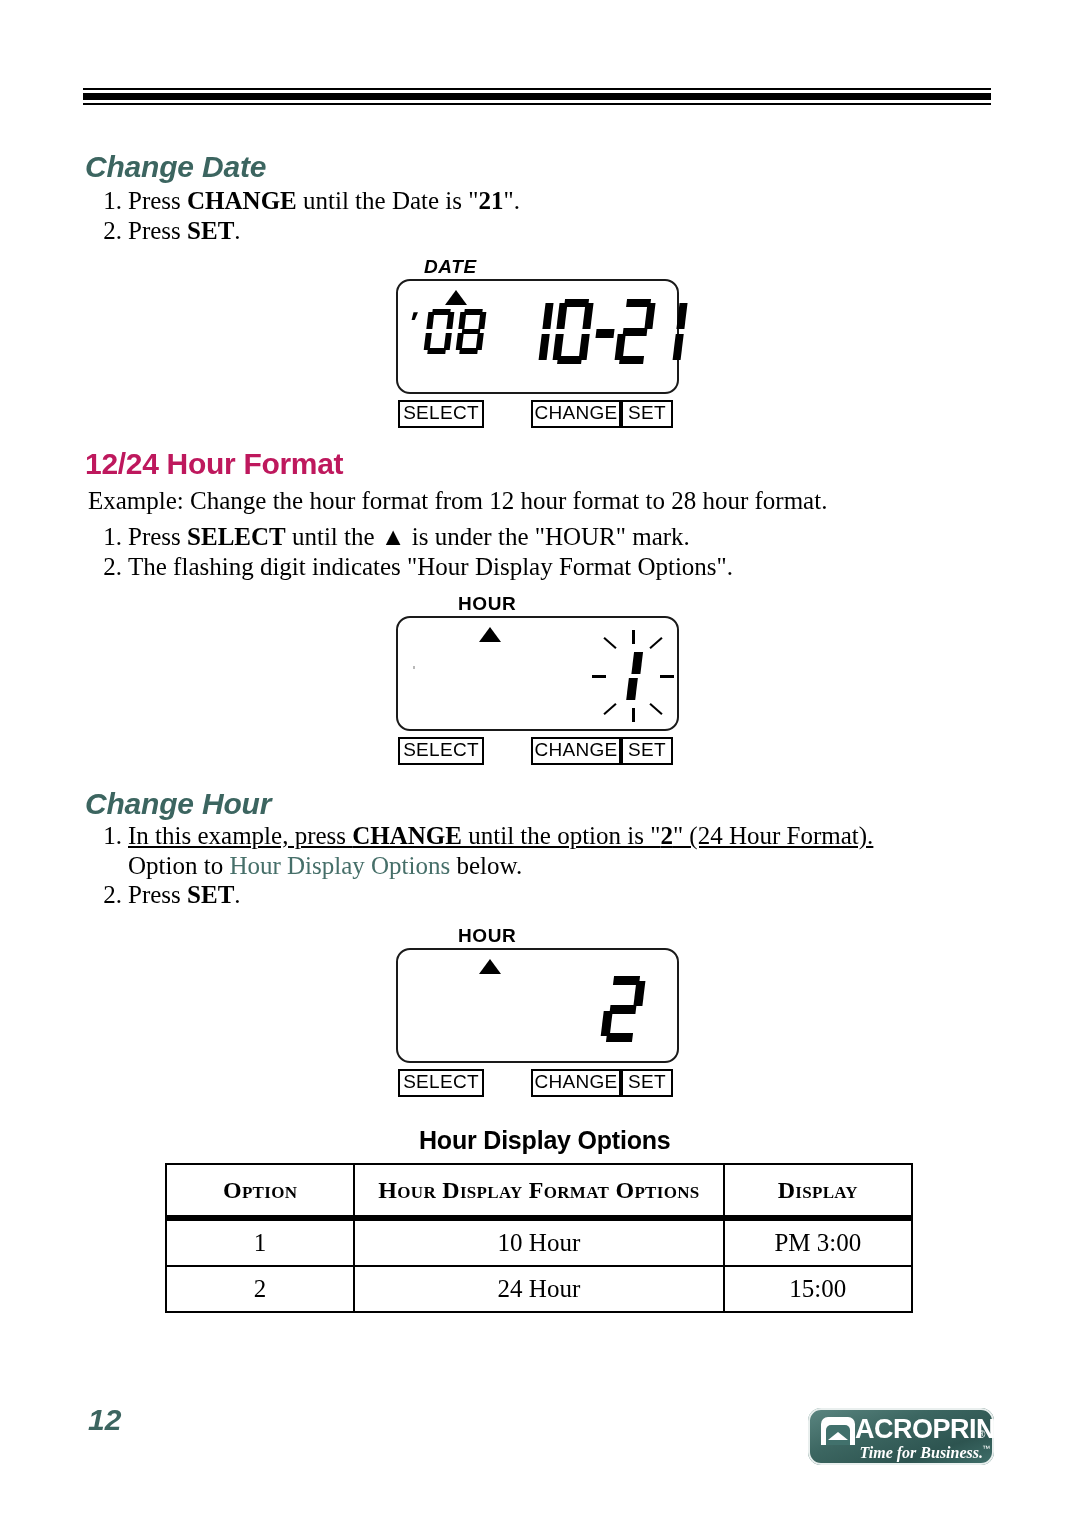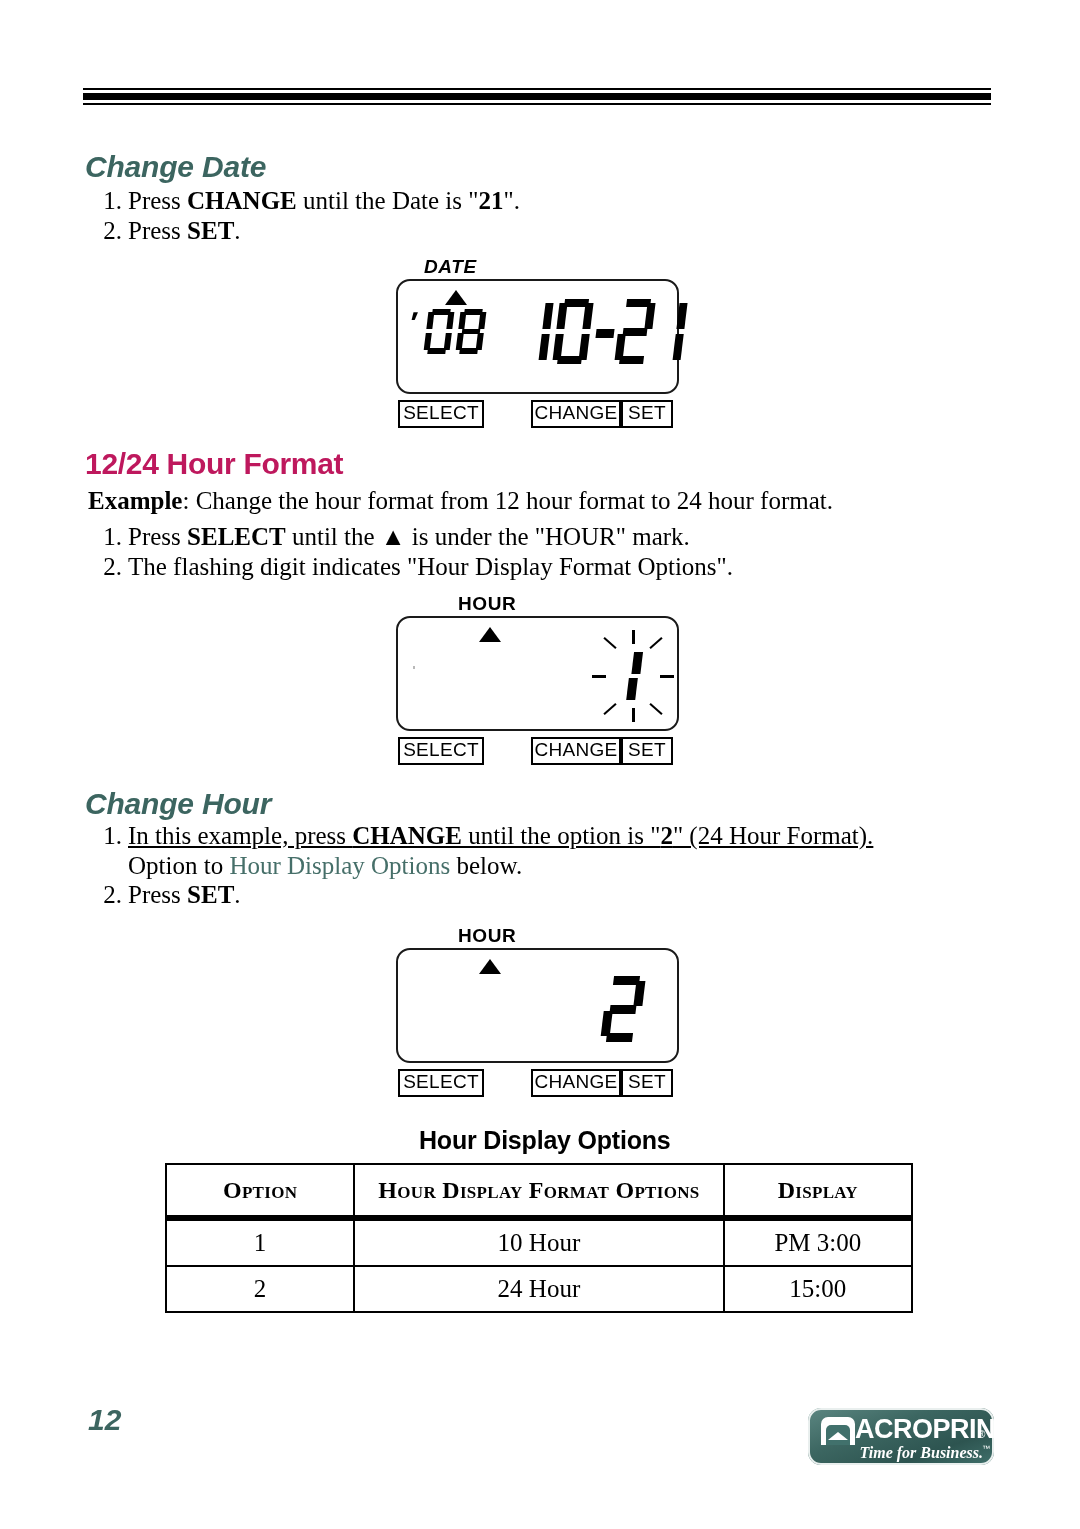"Example" .para b { font-weight: bold -> normal }
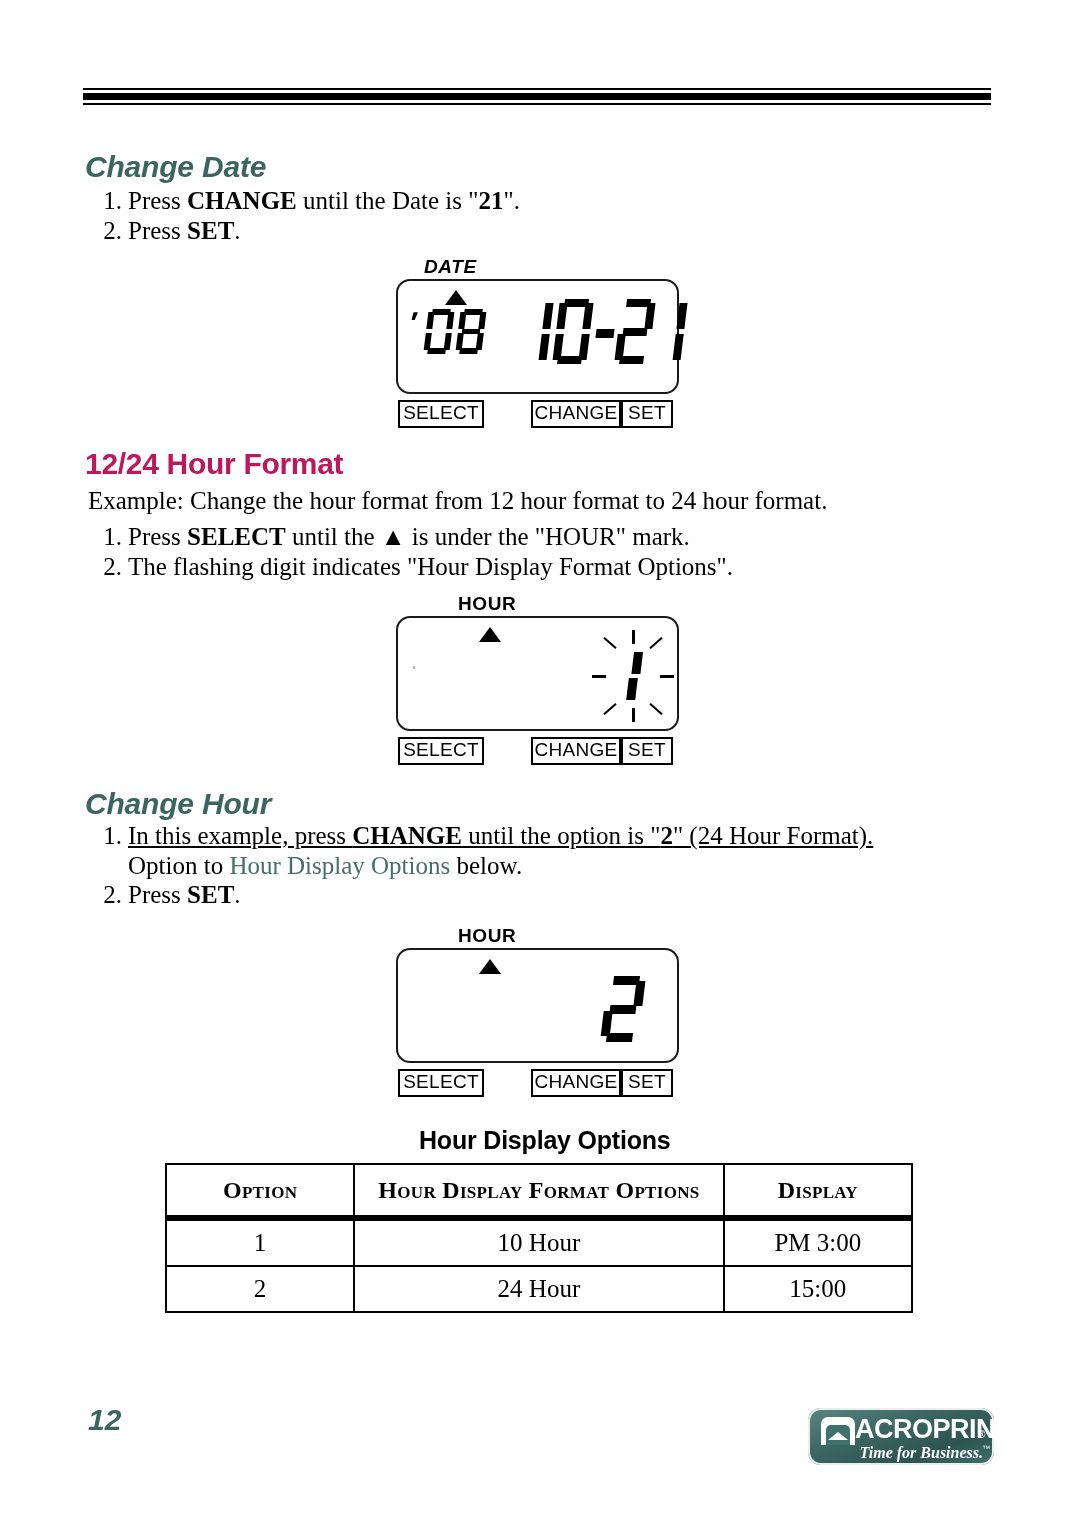": Change the hour format" span { text: 24 -> 28 }
